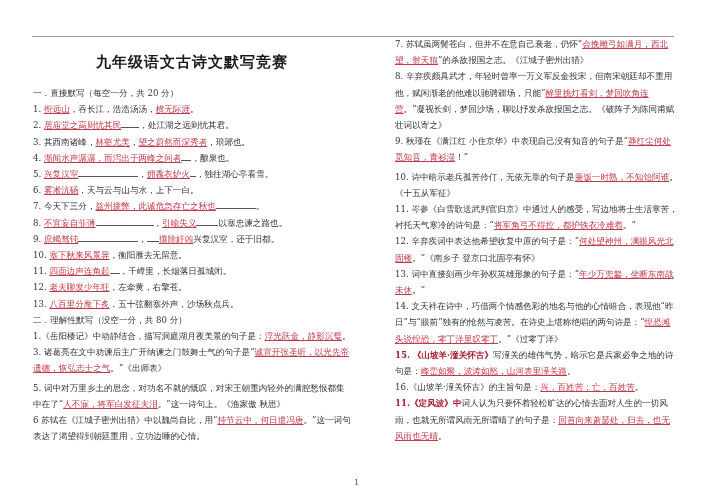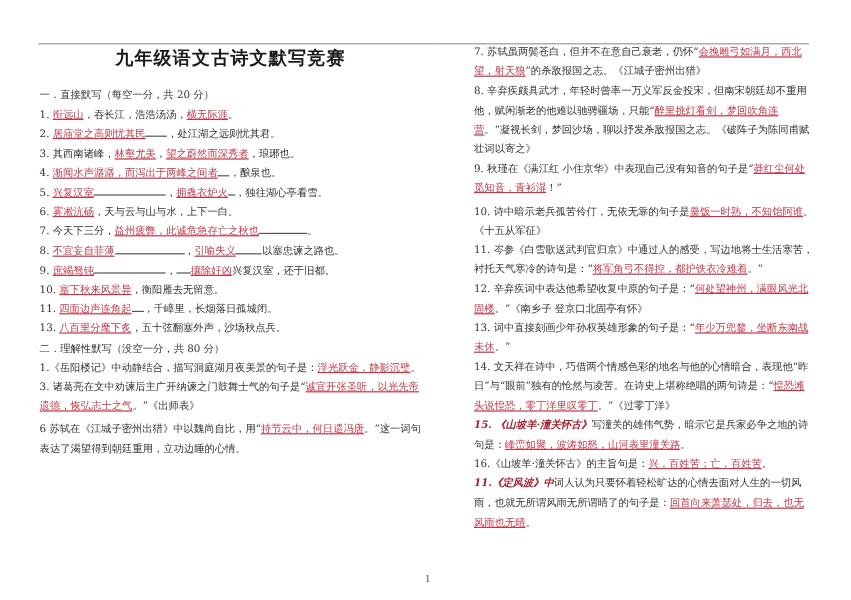"九年级语文古诗文默写竞赛" .title { margin: 0 0 12px 0 -> 13px 0 12px 0 }
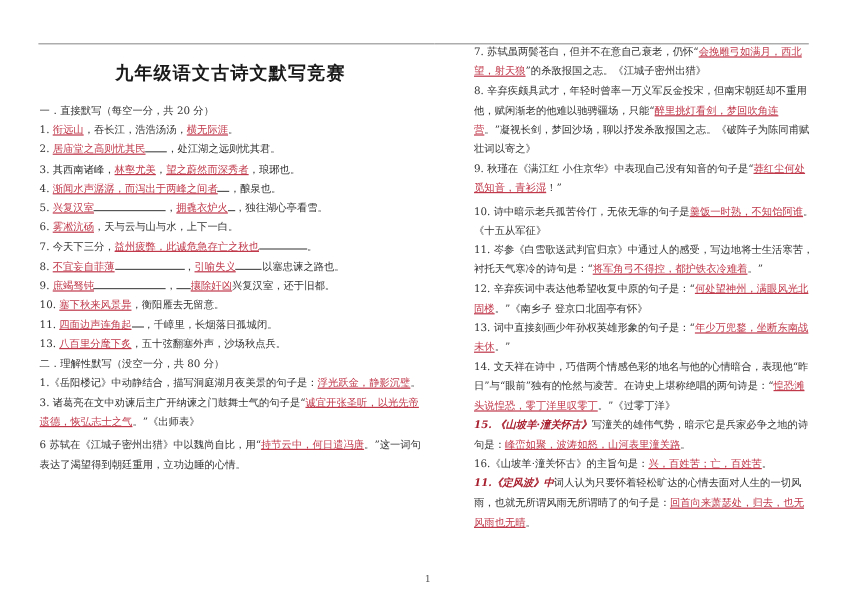"12. 老夫聊发少年狂，左牵黄，右擎苍。" div.line { html: none -> <div><span>12. </span><span>老夫聊发少年狂</span><span>，左牵黄，右擎苍。</span></div> }
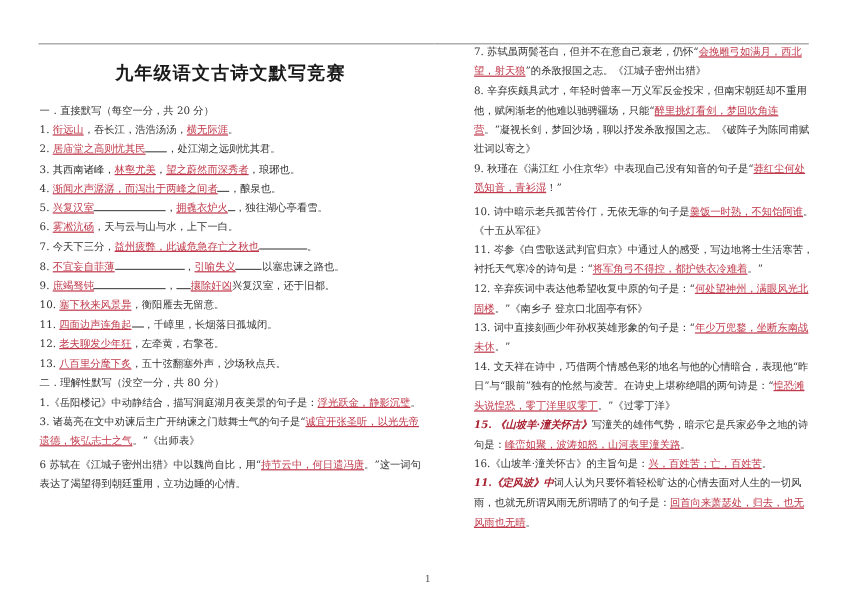"15." .strong { font-style: italic -> none }
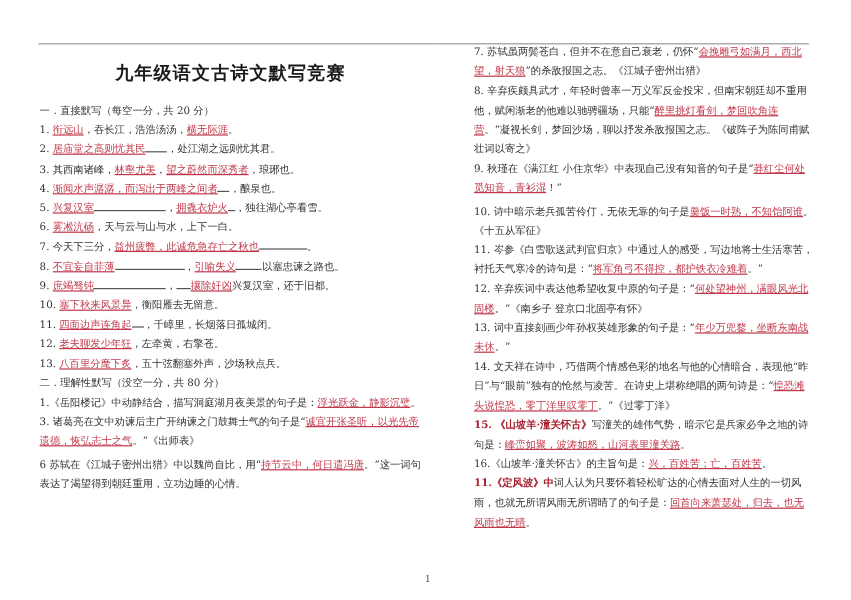"5. 词中对万里乡土的思念，对功名不就的慨叹，对宋王朝重内轻外的满腔愁恨都集中在了“人不寐，将军白发征夫泪。”这一诗句上。《渔家傲 秋思》" div.wrap { html: none -> <div><span>5. 词中对万里乡土的思念，对功名不就的慨叹，对宋王朝重内轻外的满腔愁恨都集中在了“</span><span>人不寐，将军白发征夫泪</span><span>。”这一诗句上。《渔家傲 秋思》</span></div> }
